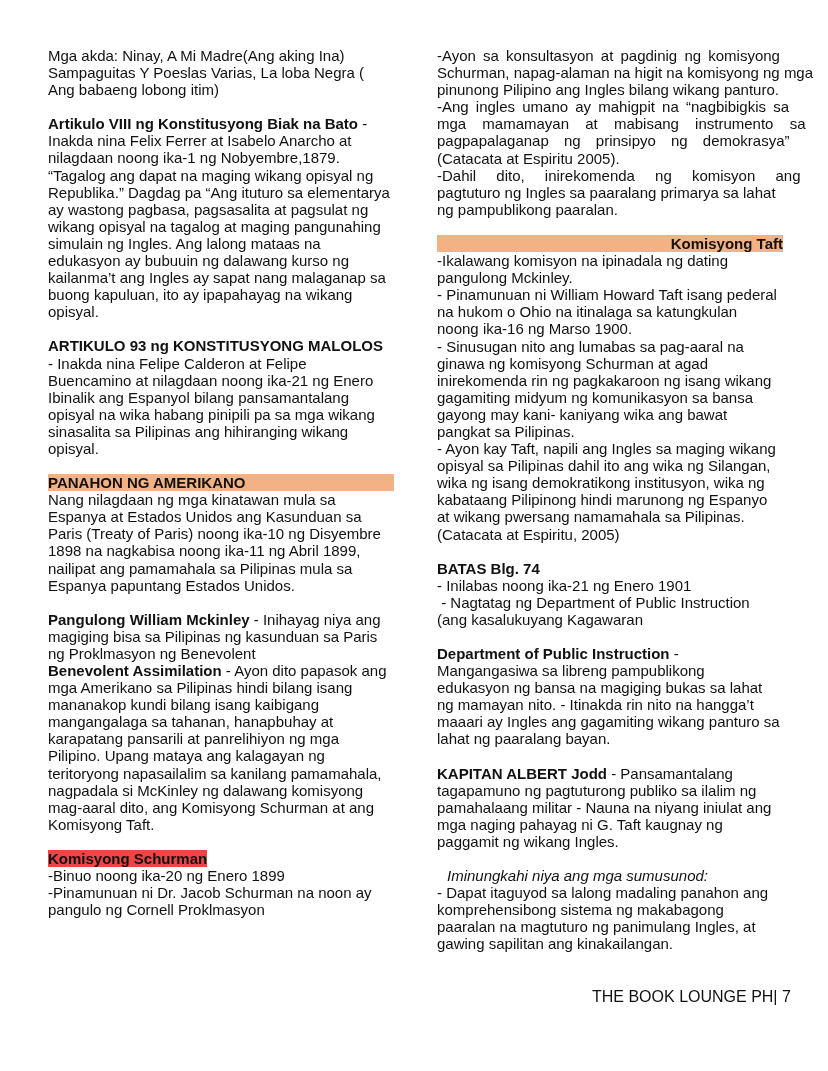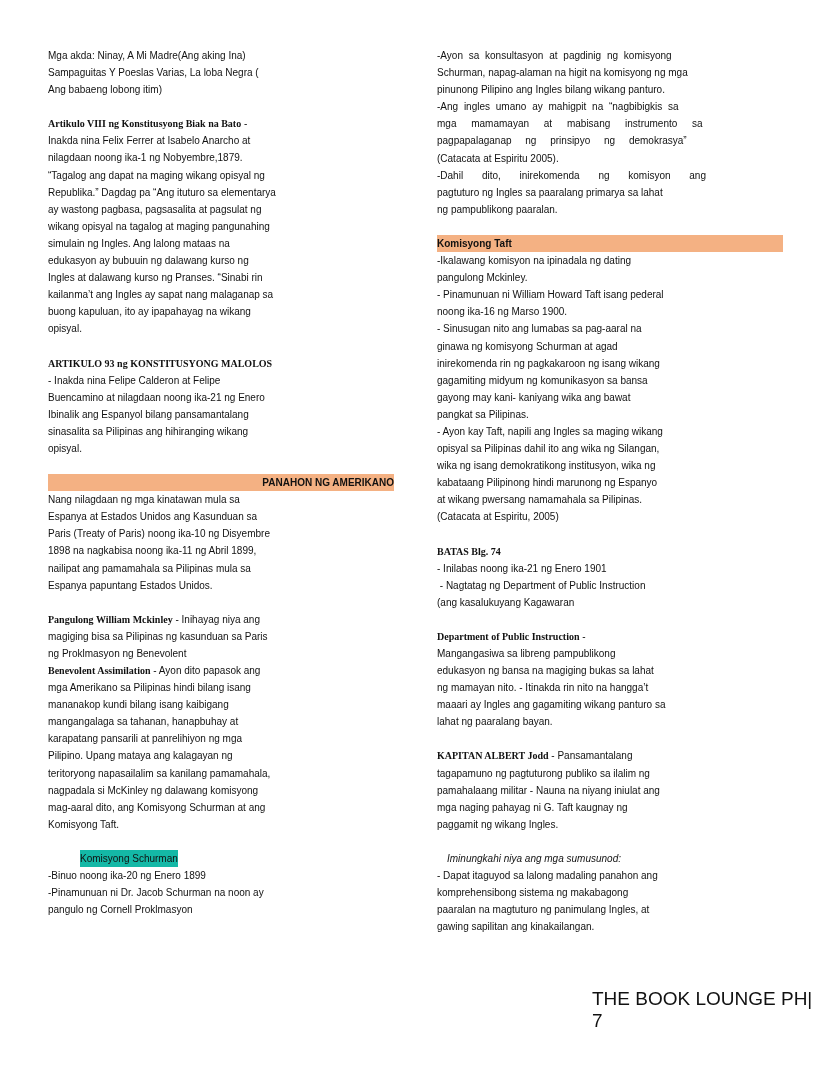"Mga akda: Ninay, A Mi" .col { font-size: 10px -> 15px }
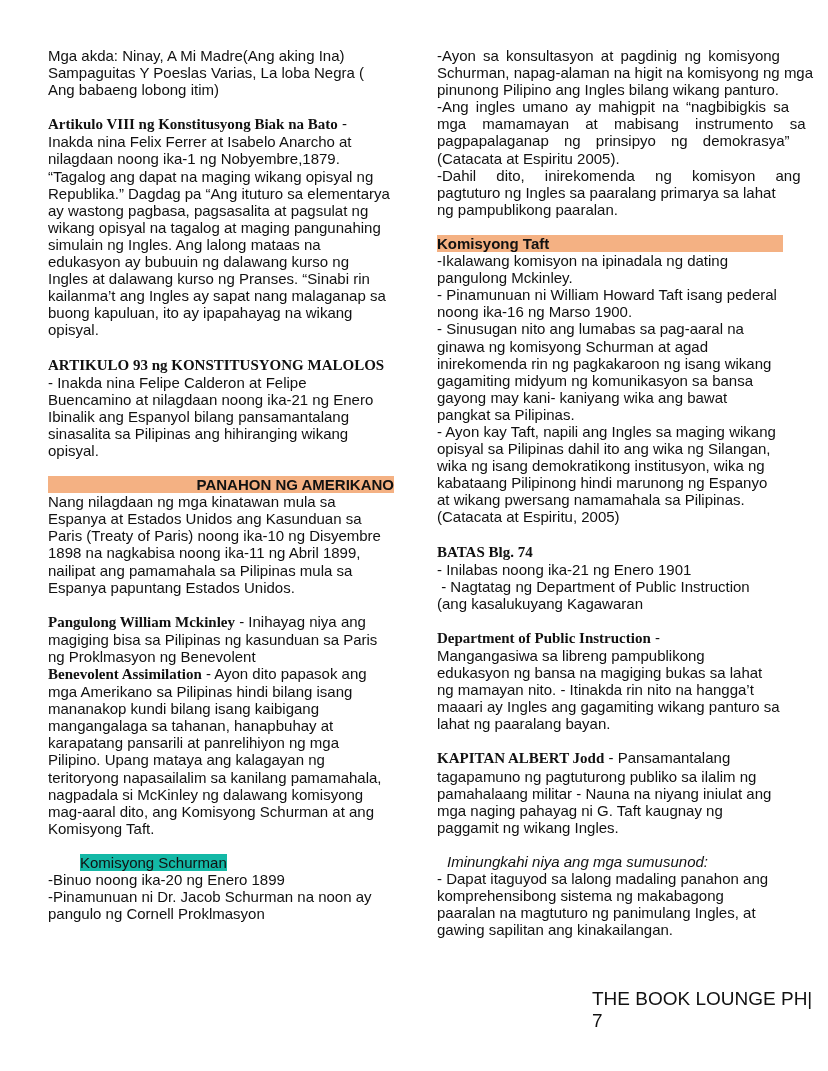"Artikulo VIII ng Konstitusyong Biak" b { font-family: Liberation Serif, serif -> none }
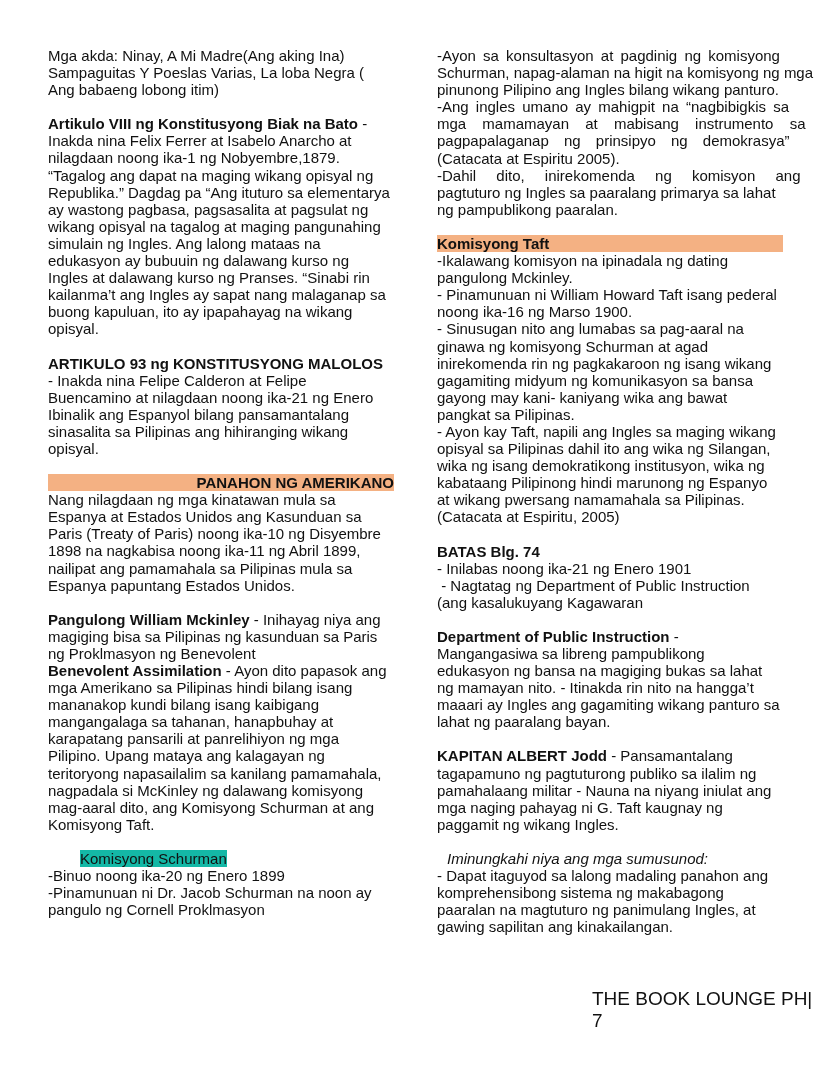"Komisyong Taft" .bar { text-align: none -> right }
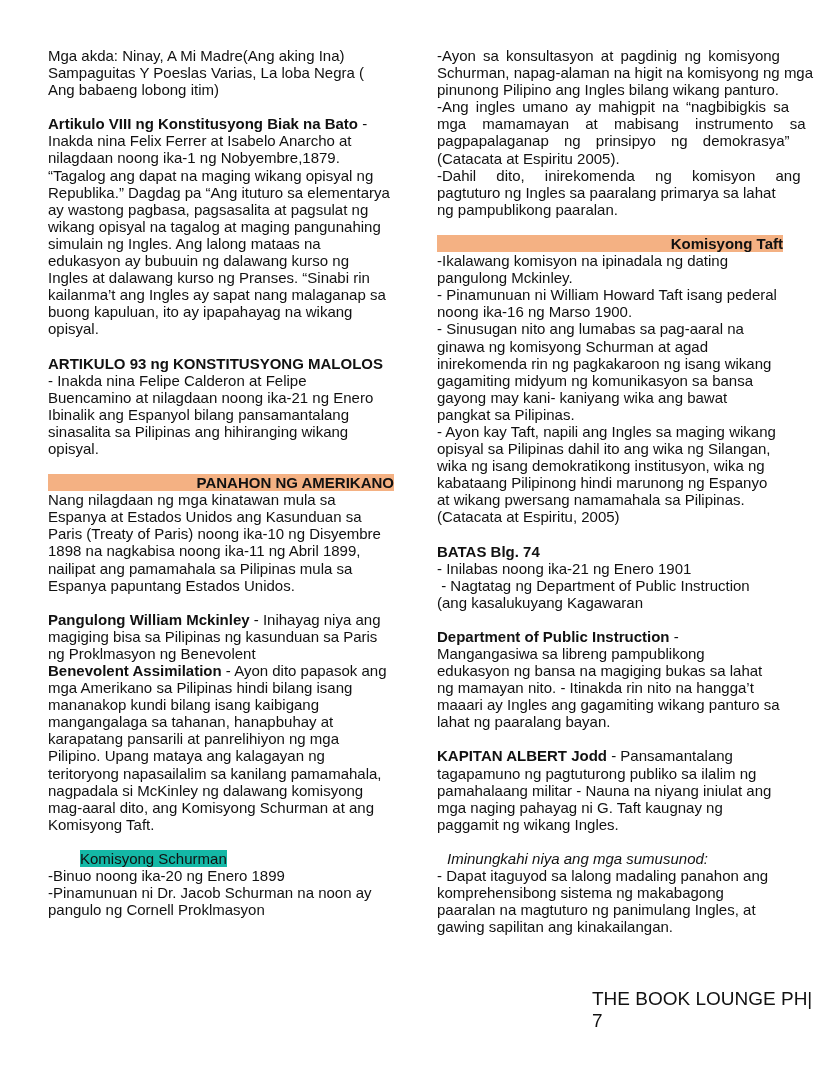"Ingles at dalawang kurso ng" span.line { html: <span>Ingles at dalawang kurso ng Pranses. “Sinabi rin</span> -> none }
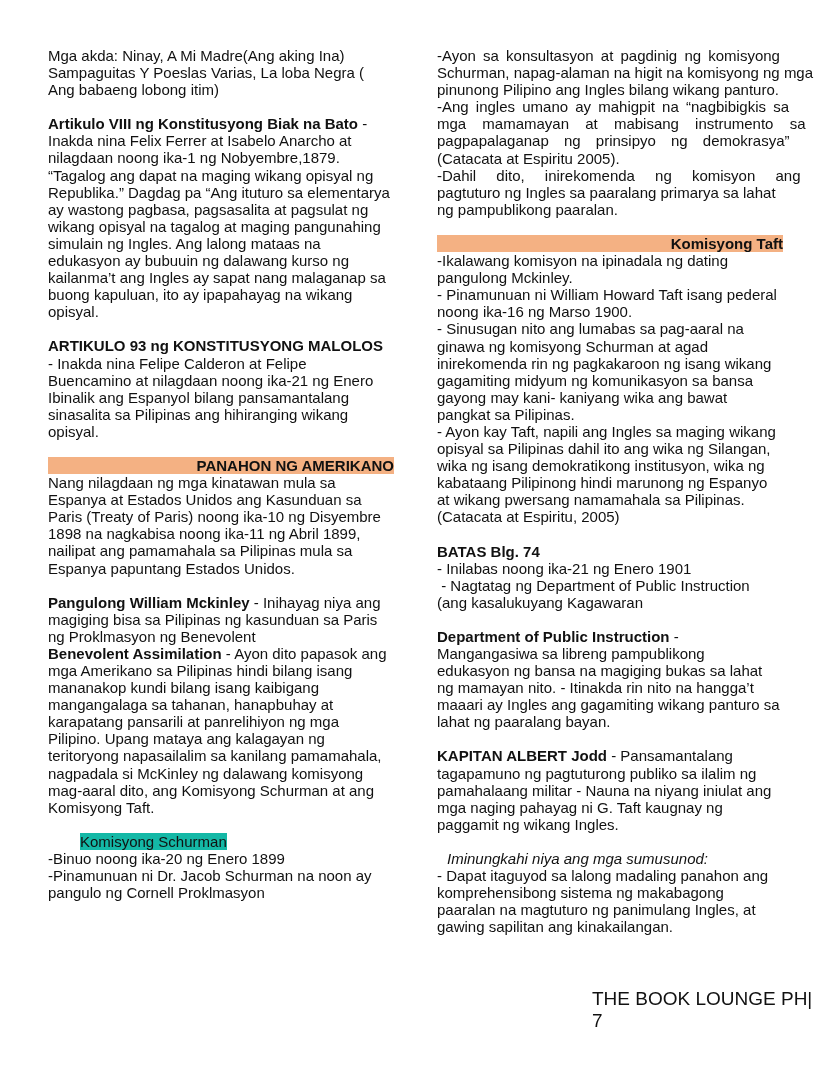"na hukom o Ohio na" span.line { html: none -> <span>na hukom o Ohio na itinalaga sa katungkulan</span> }
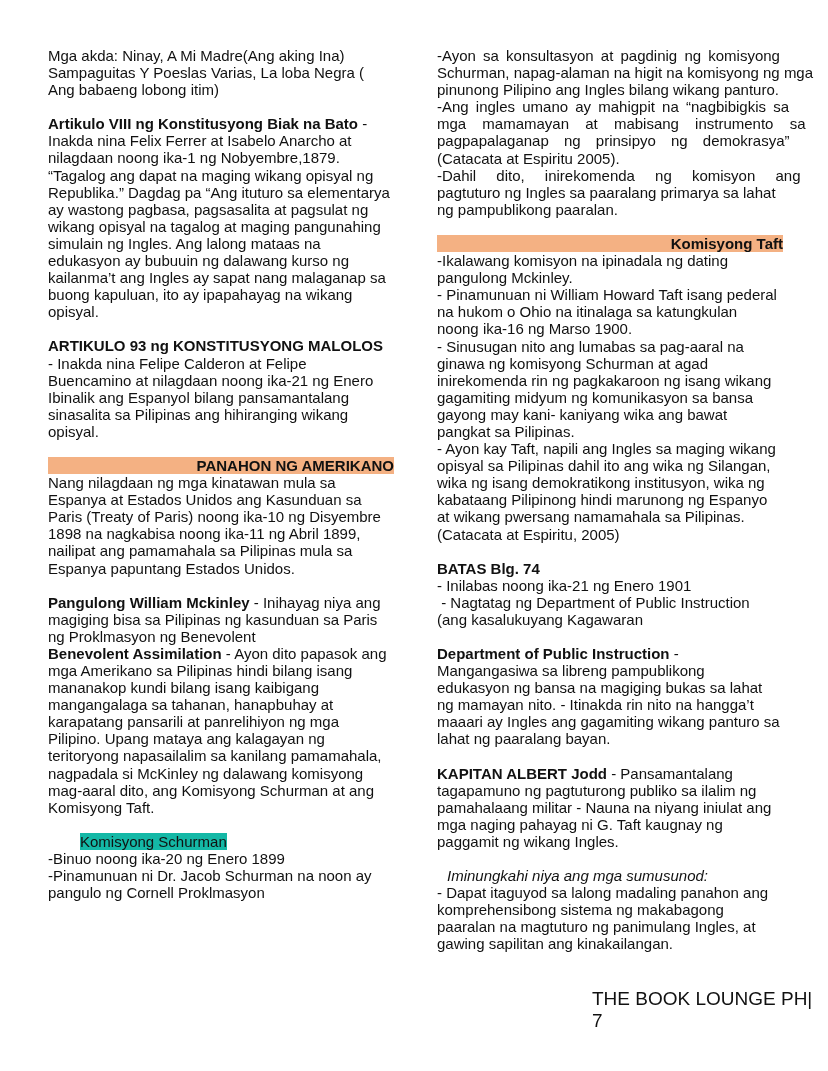"opisyal na wika habang pinipili" span.line { html: none -> <span>opisyal na wika habang pinipili pa sa mga wikang</span> }
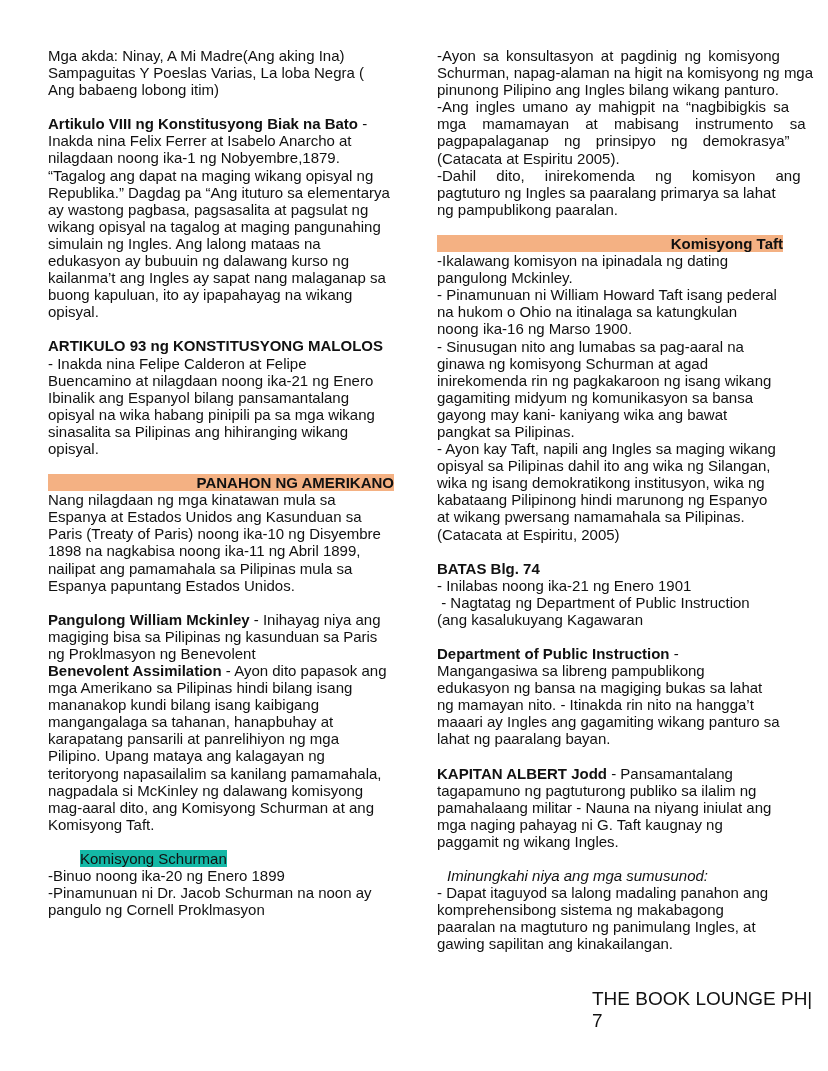"PANAHON NG AMERIKANO" .bar.center { padding-left: 24px -> none; text-align: right -> left }
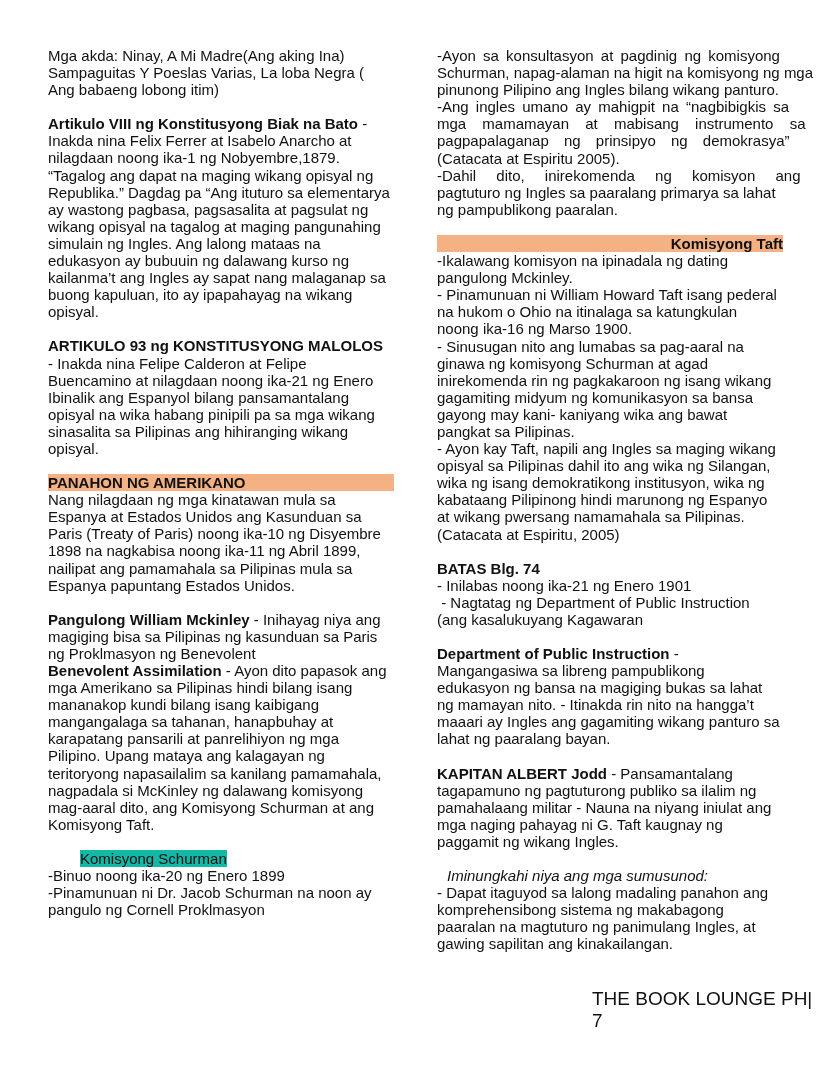"Komisyong Schurman" .inline-hl { background: #14b8a6 -> #ef4444; font-weight: normal -> bold; margin-left: 32px -> none }
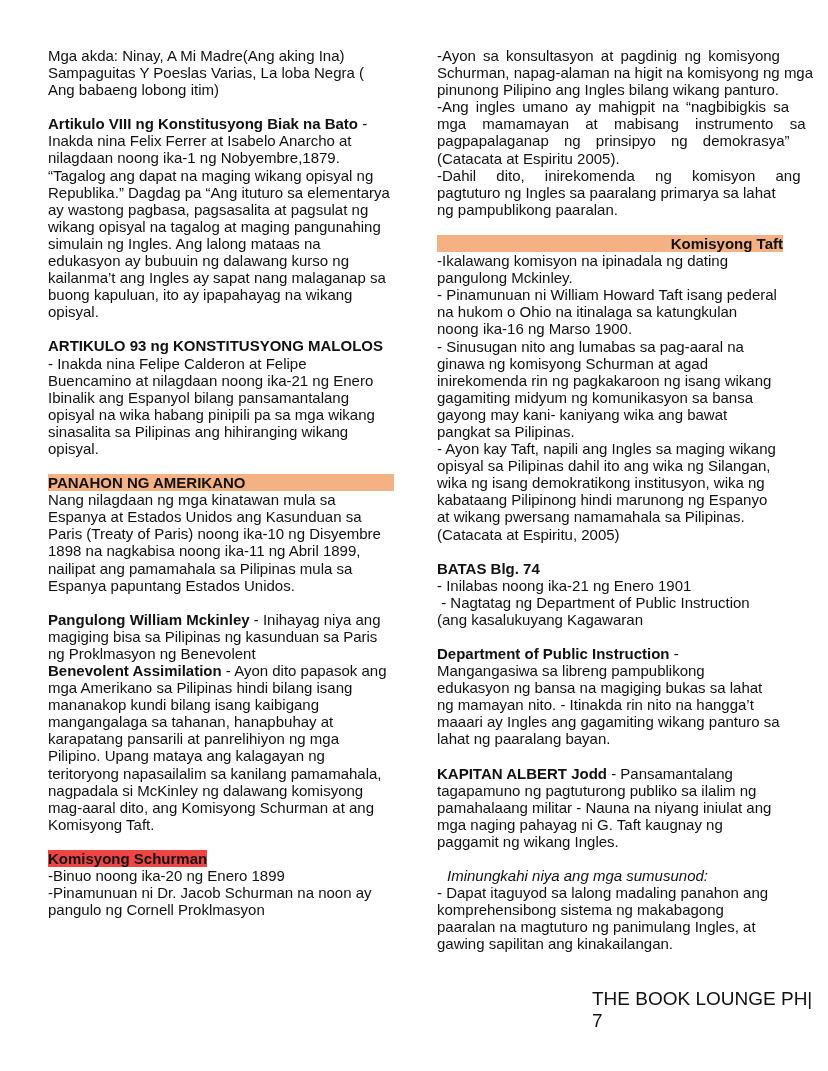"THE BOOK LOUNGE PH| 7" .footer { font-size: 19px -> 16px }
